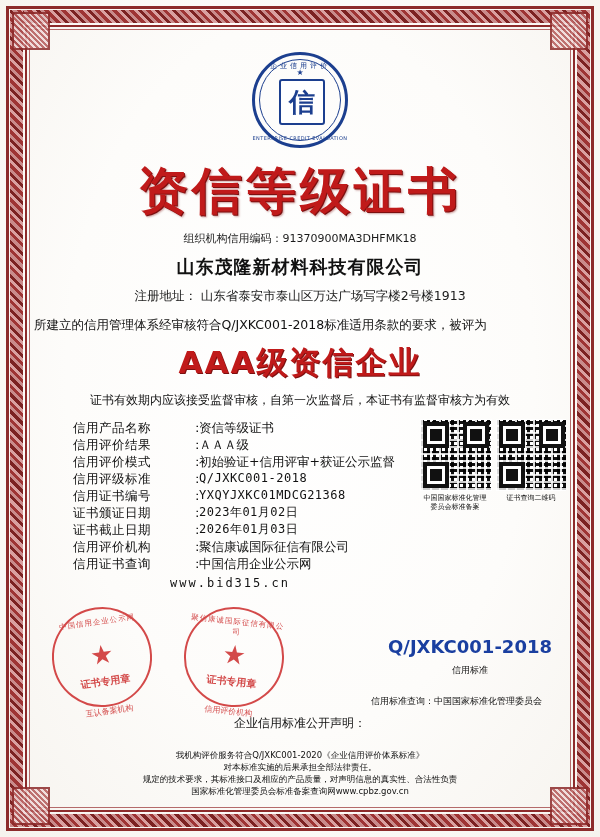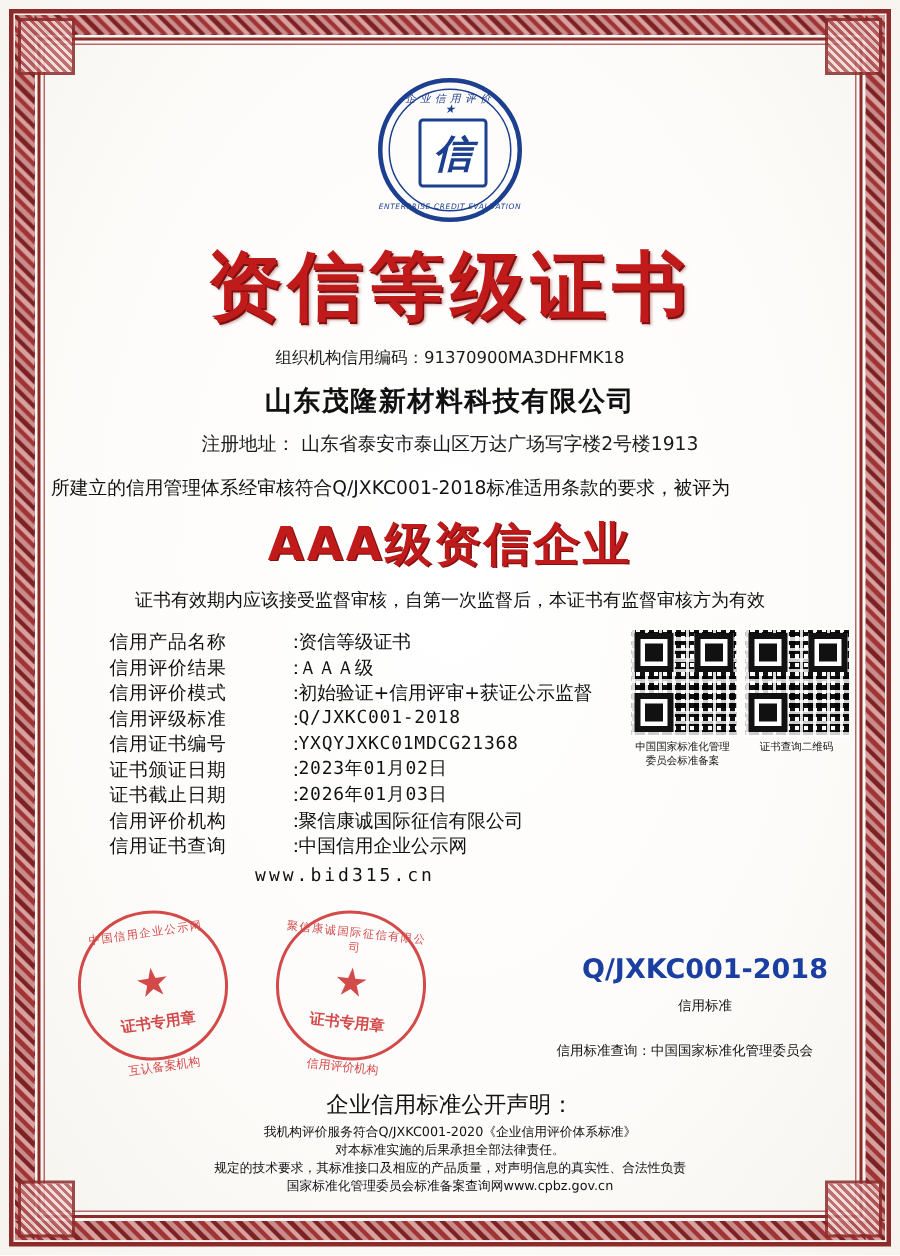"企业信用评价" .emblem-wrap { font-style: italic -> none }
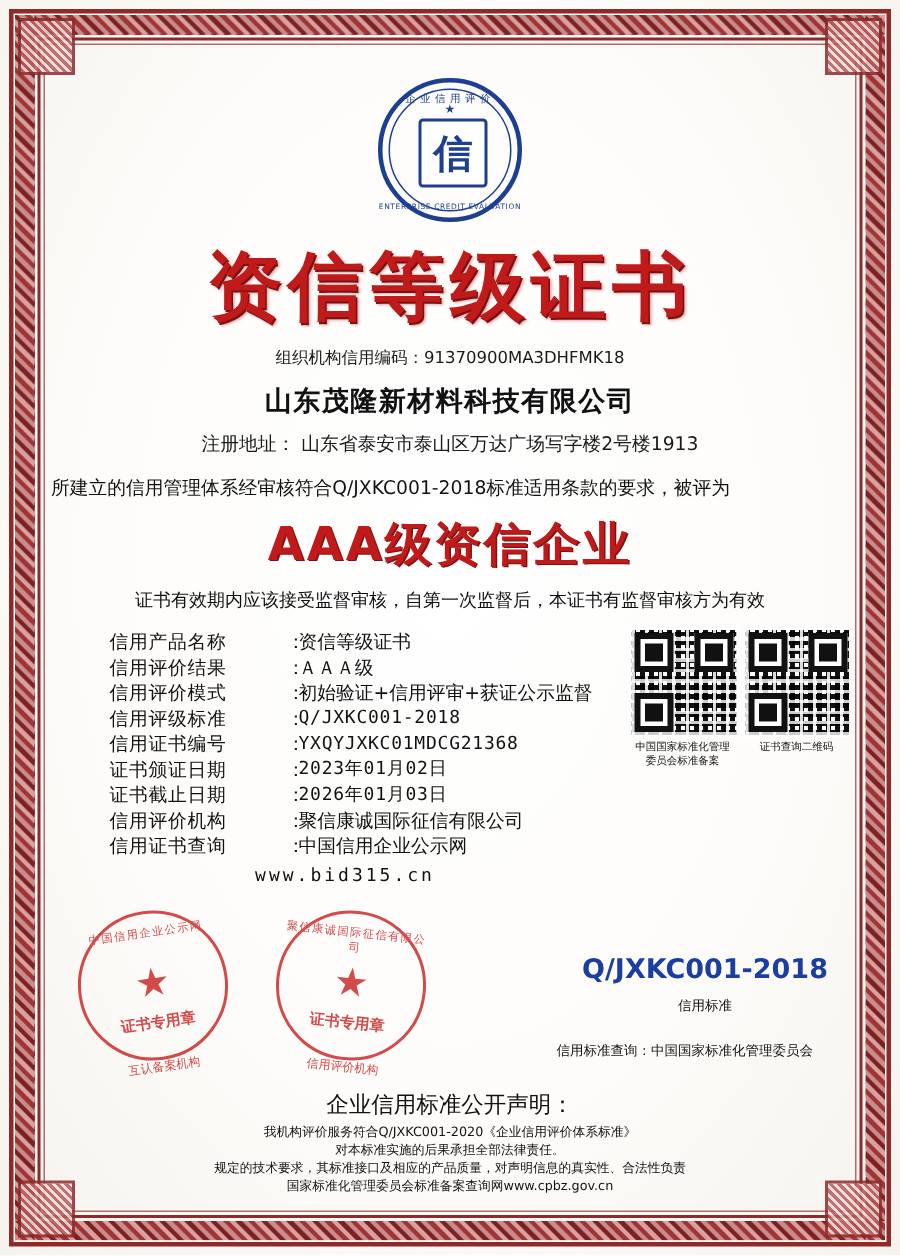"企业信用标准公开声明：" .footer .f-title { font-size: 15px -> 12px; margin-bottom: 3px -> 17px }
